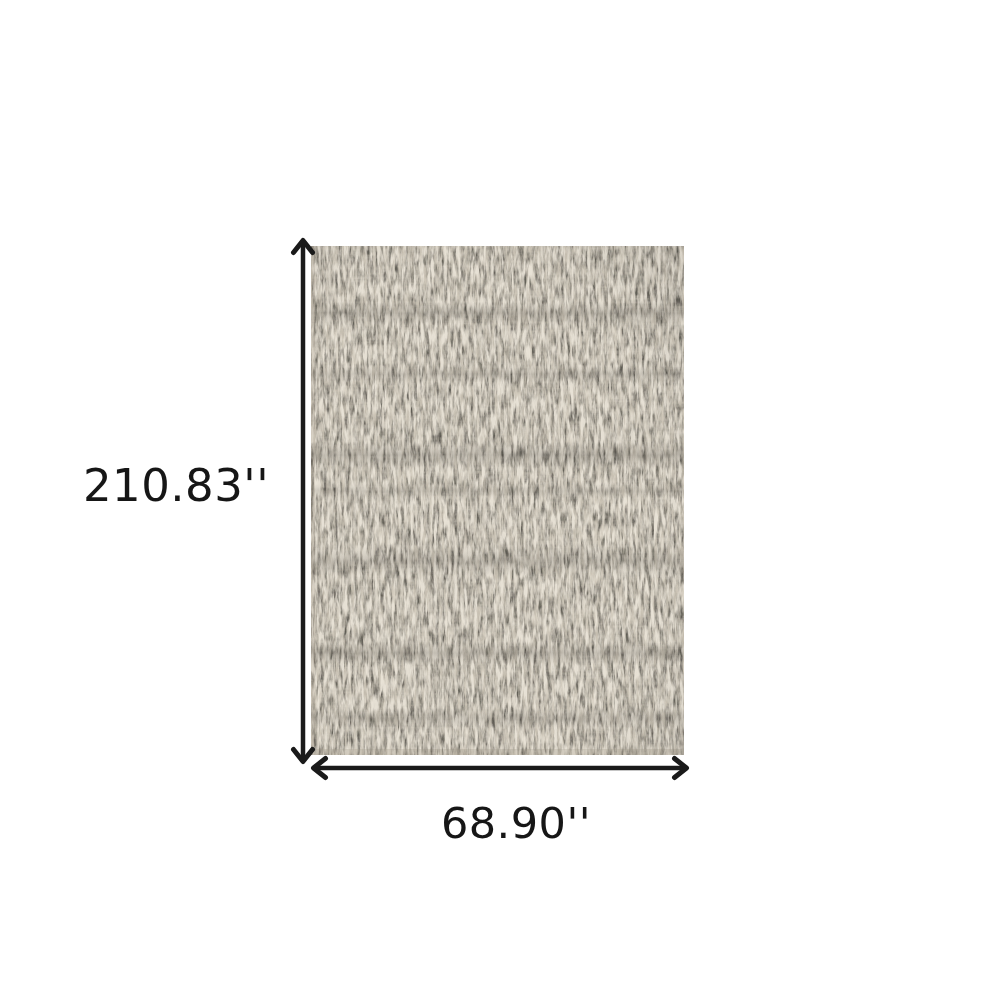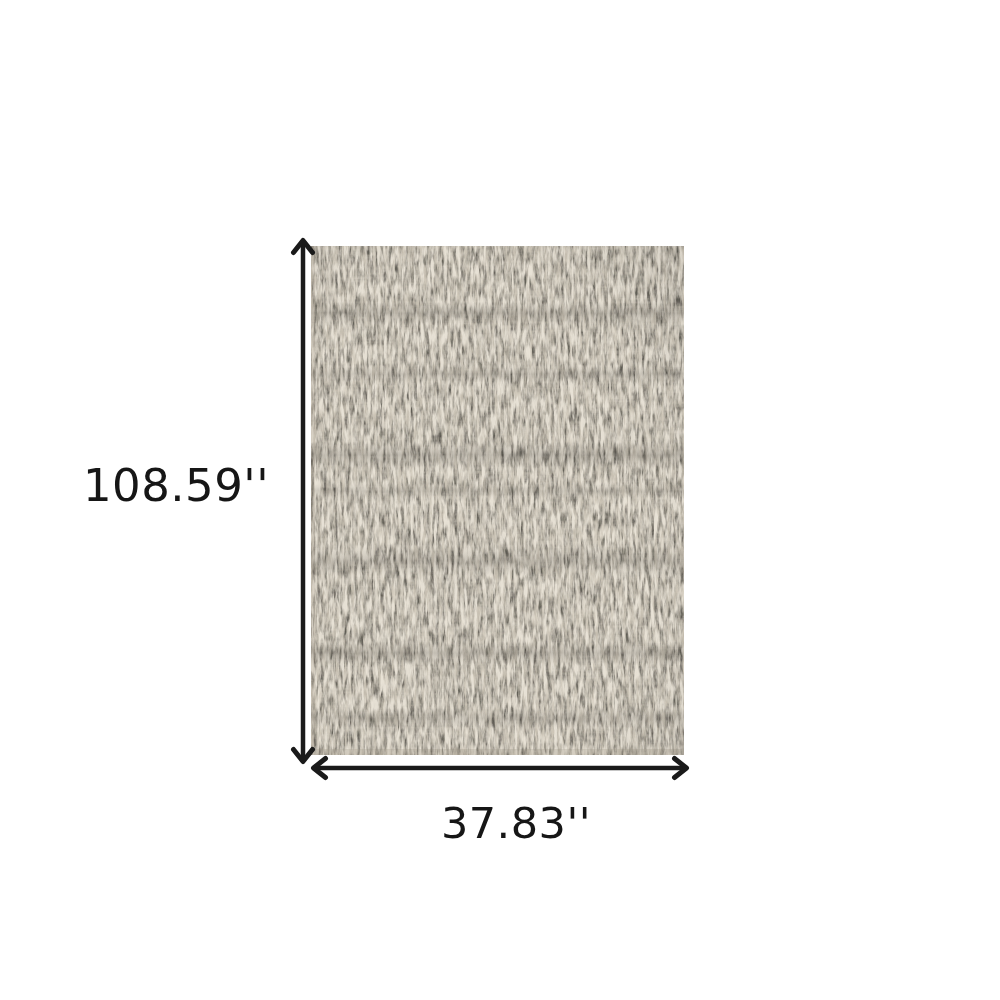"108.59''" div.dim-label { text: 108.59'' -> 210.83'' }
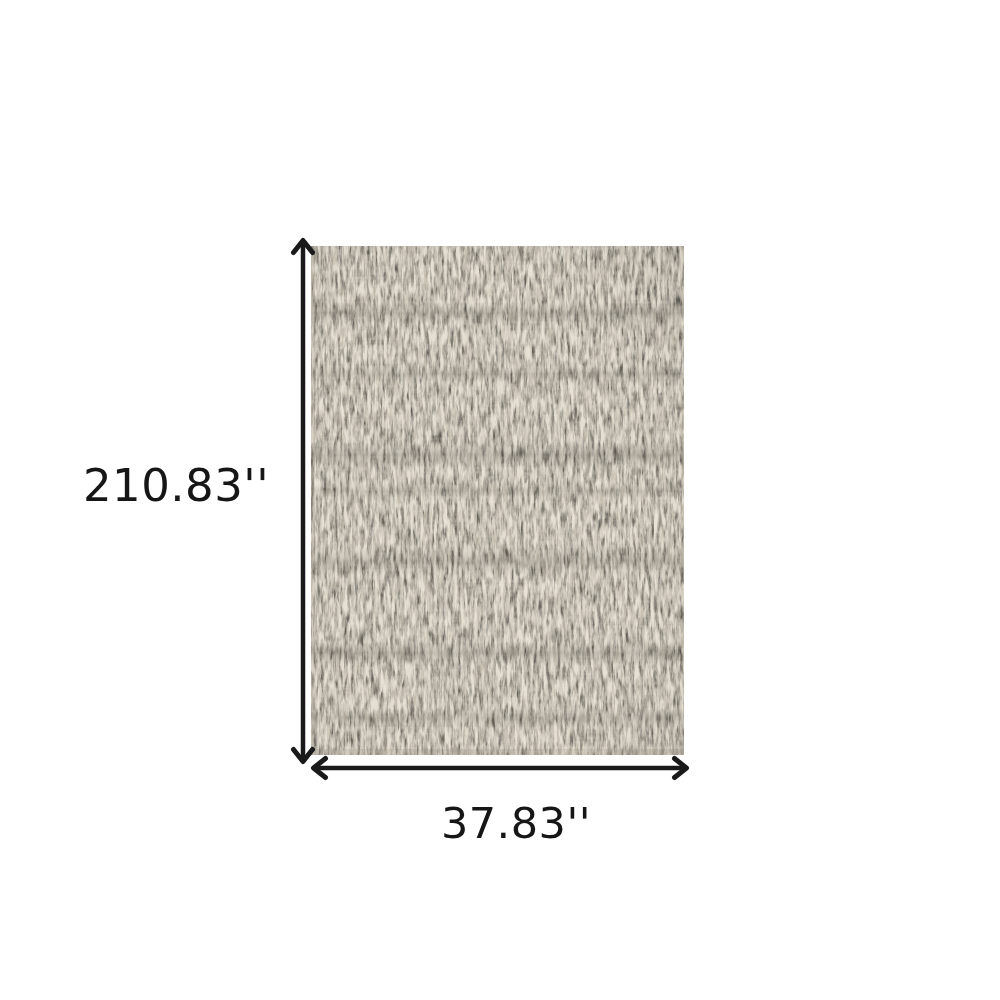"37.83''" div.dim-label { text: 37.83'' -> 68.90'' }
